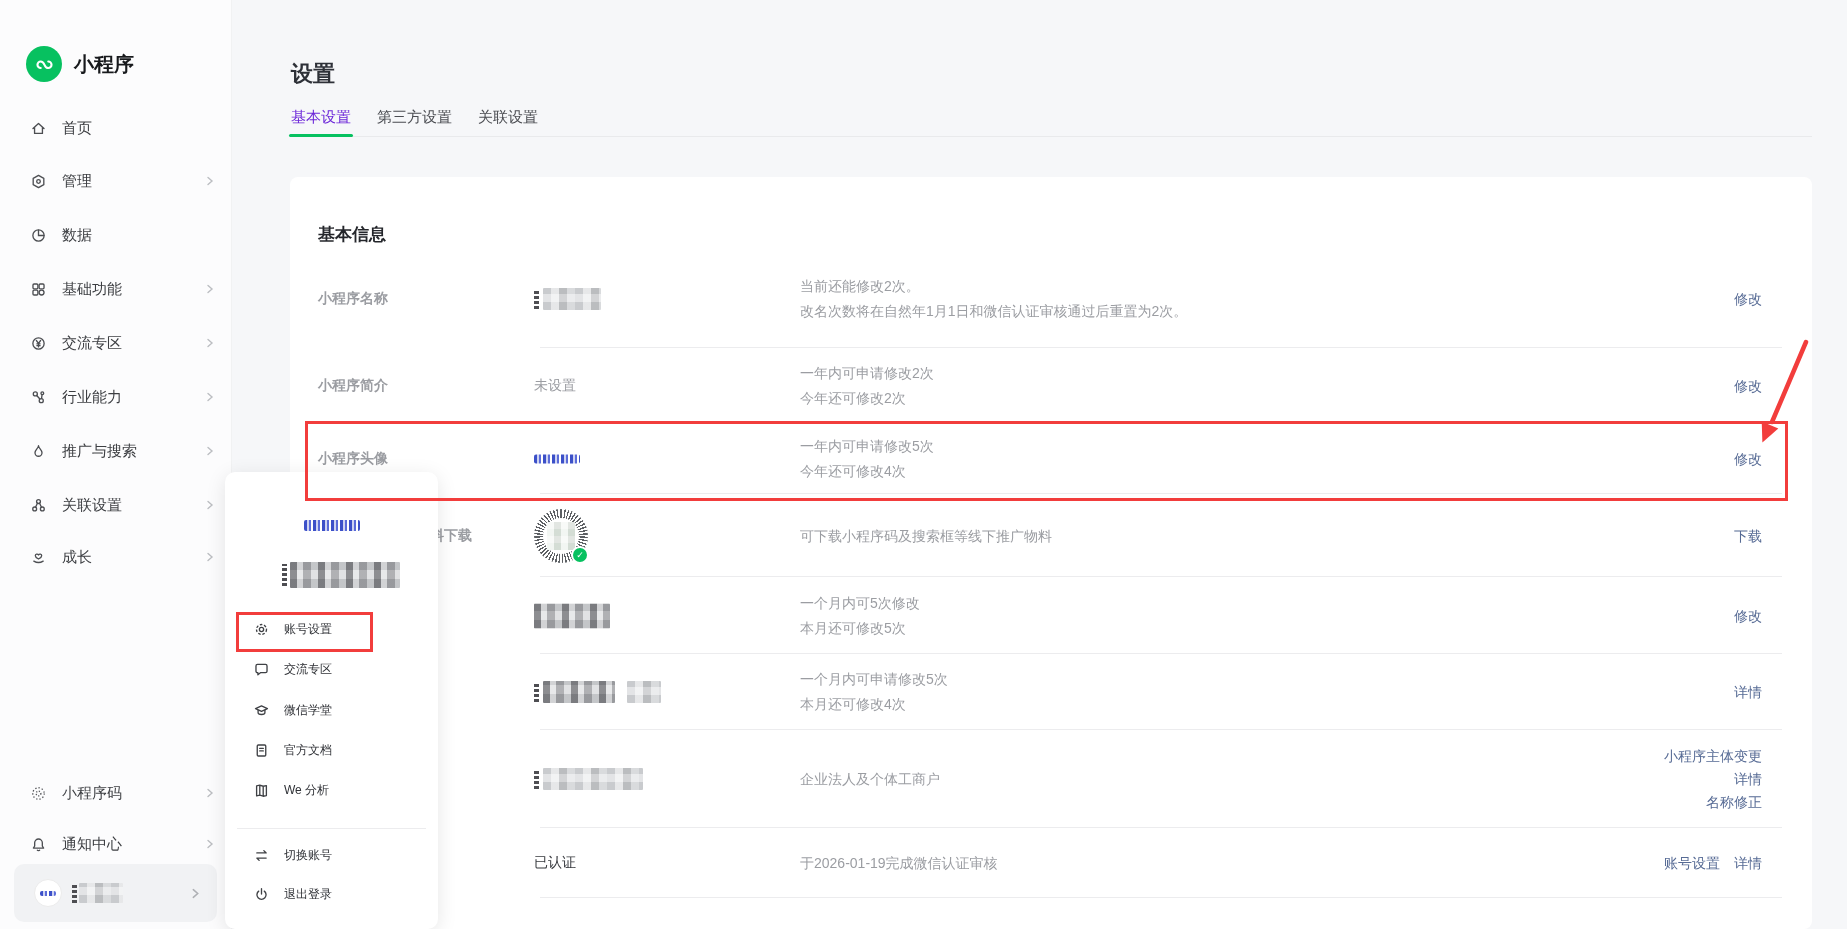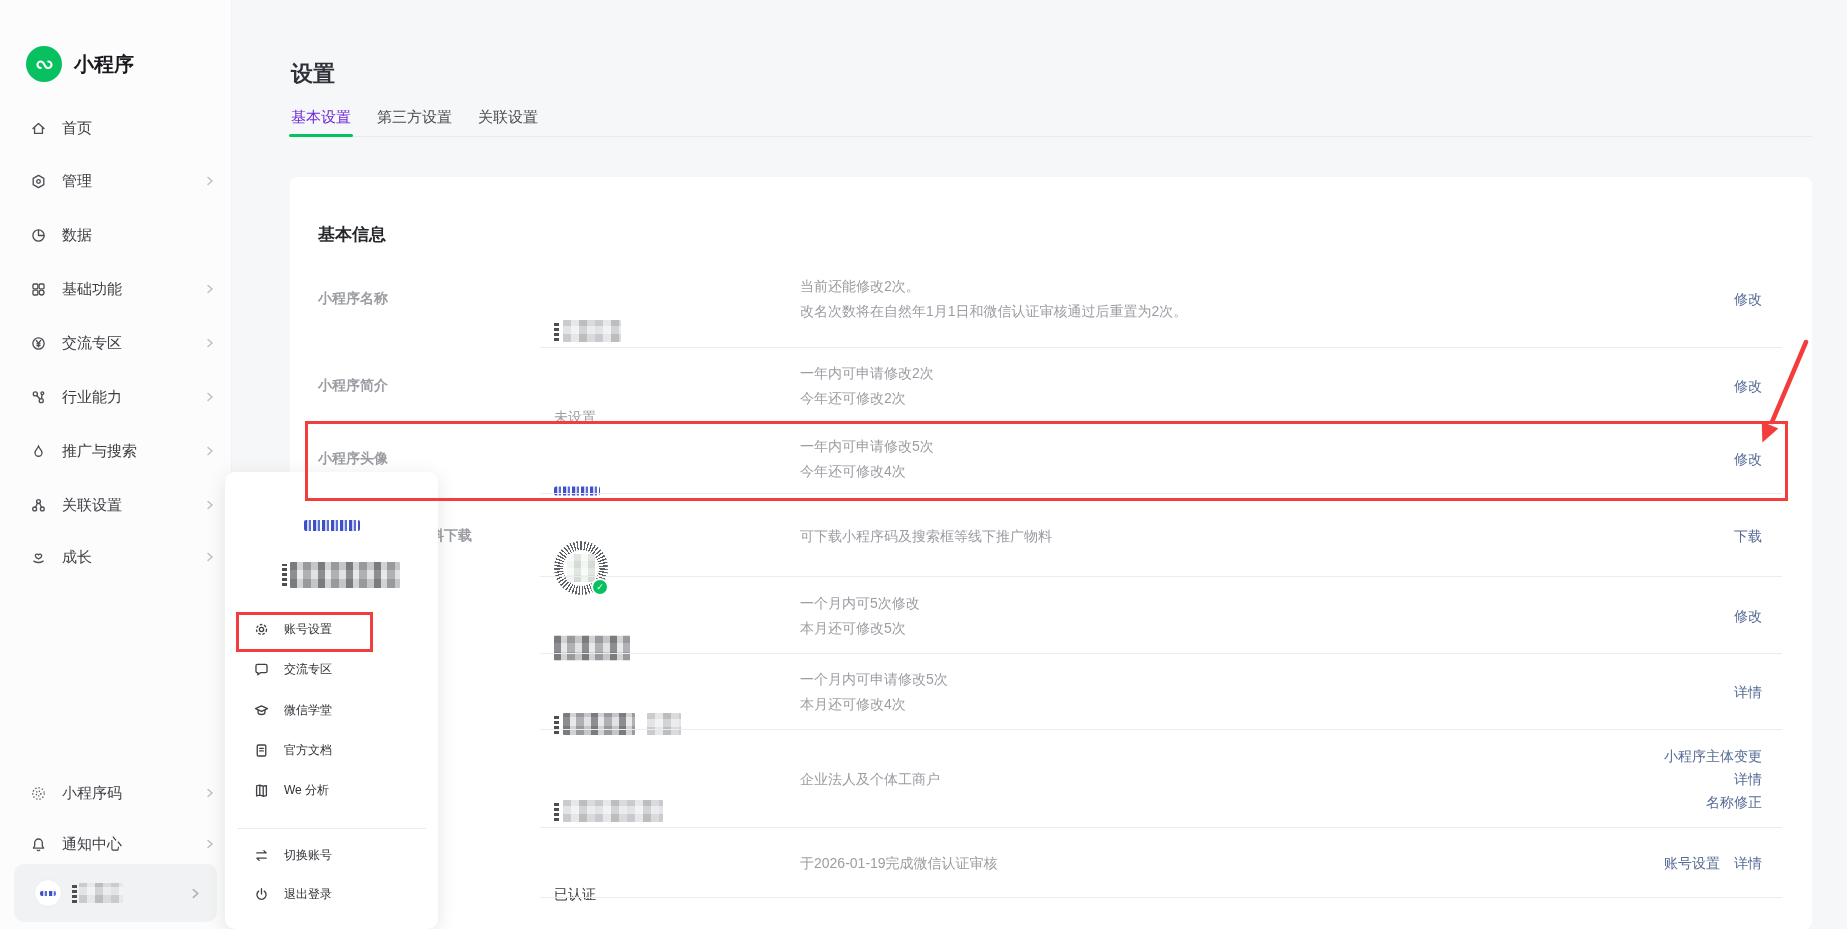"未设置" .val { left: 264px -> 244px; margin-top: 32px -> none }
